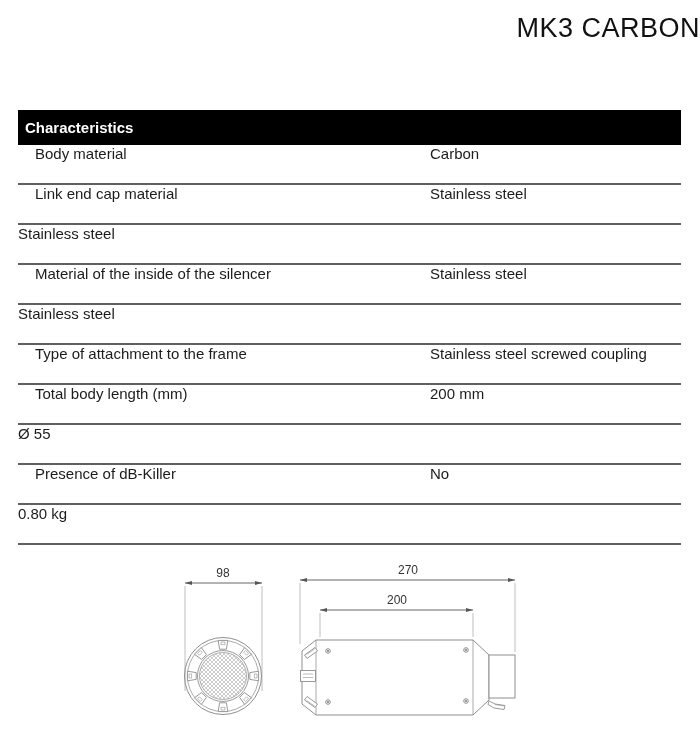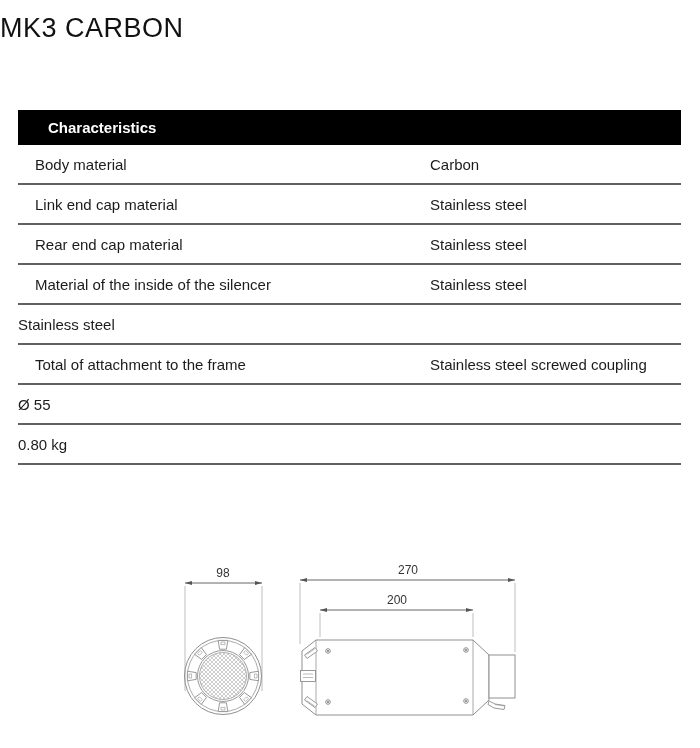"MK3 CARBON" .page-title { text-align: left -> right }
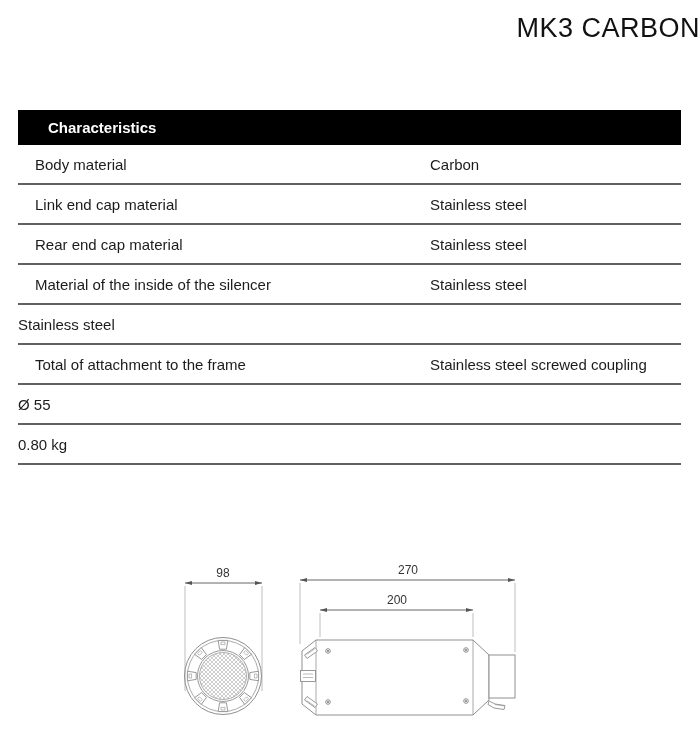"Characteristics" .table-header { padding-left: 30px -> 7px }
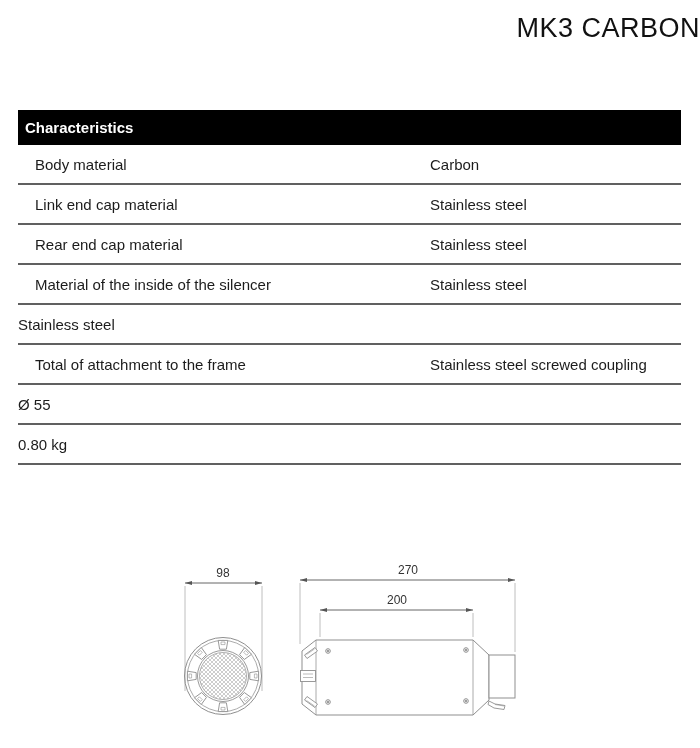"Body material" .spec-row { align-items: center -> none }
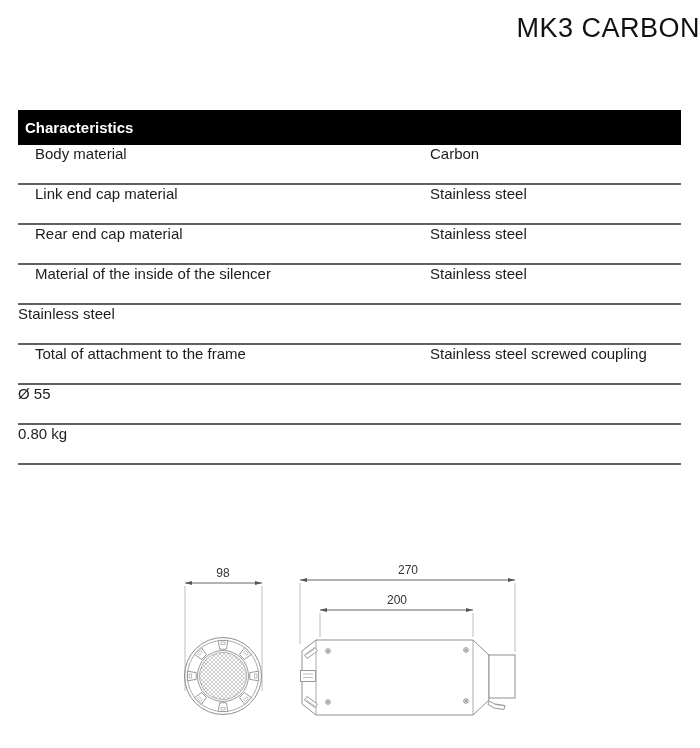"Rear end cap material" div.spec-label { html: <div>Rear end cap material</div> -> none }
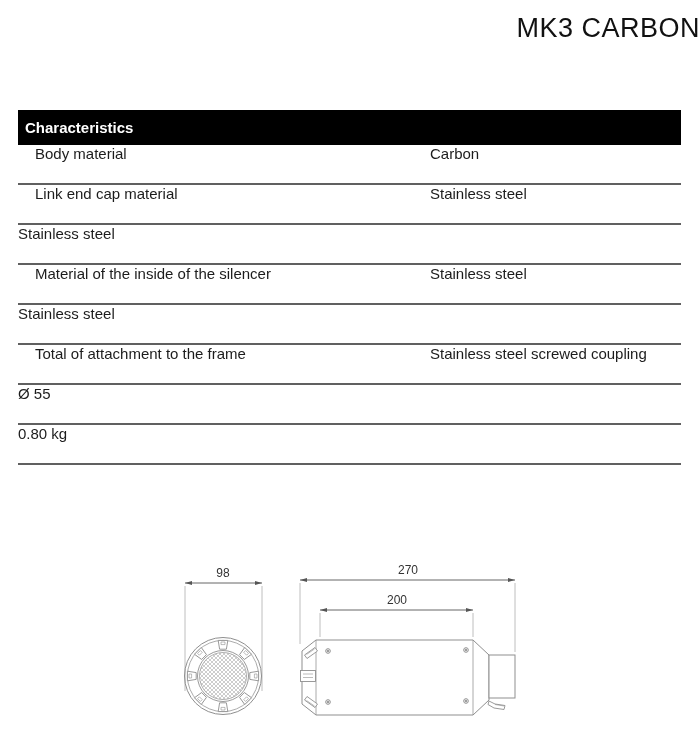"Total of attachment to the" div.spec-label { text: Total -> Type }
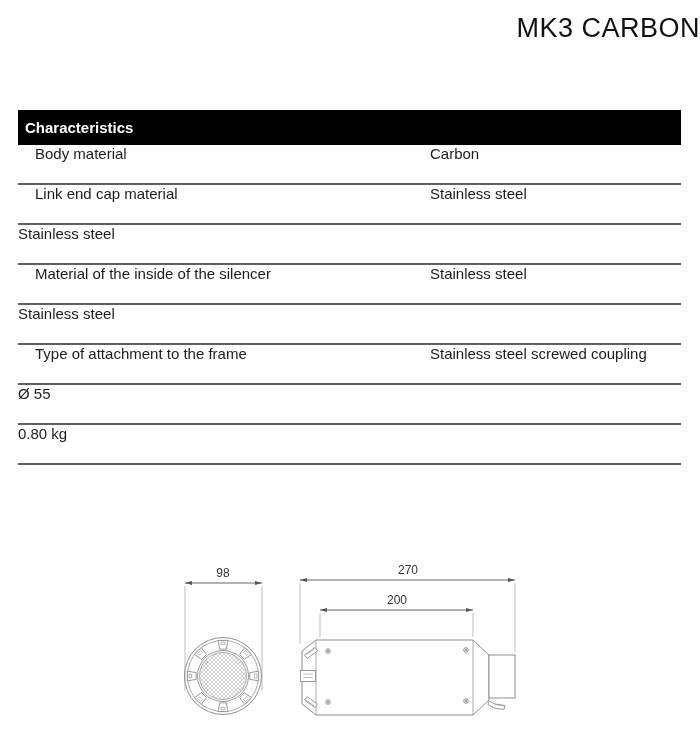"Total body length (mm)" div.spec-row { html: none -> <div> <div>Total body length (mm)</div> <div>200 mm</div> </div> }
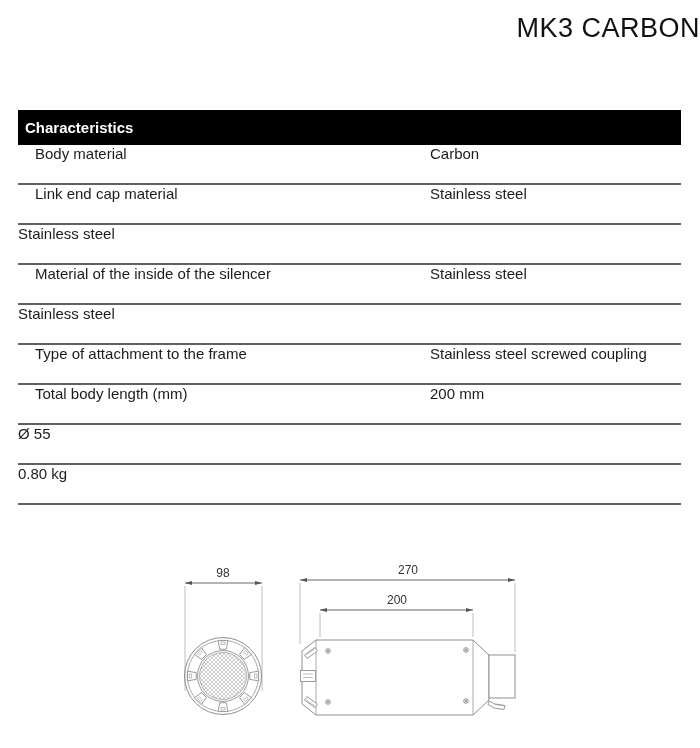"Presence of dB-Killer" div.spec-row { html: none -> <div> <div>Presence of dB-Killer</div> <div>No</div> </div> }
